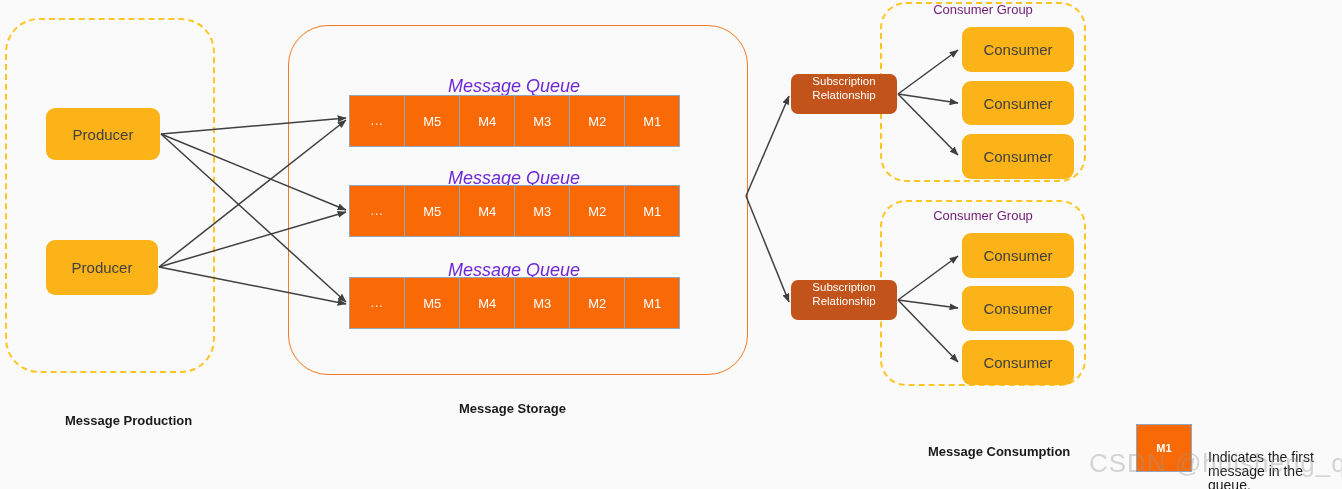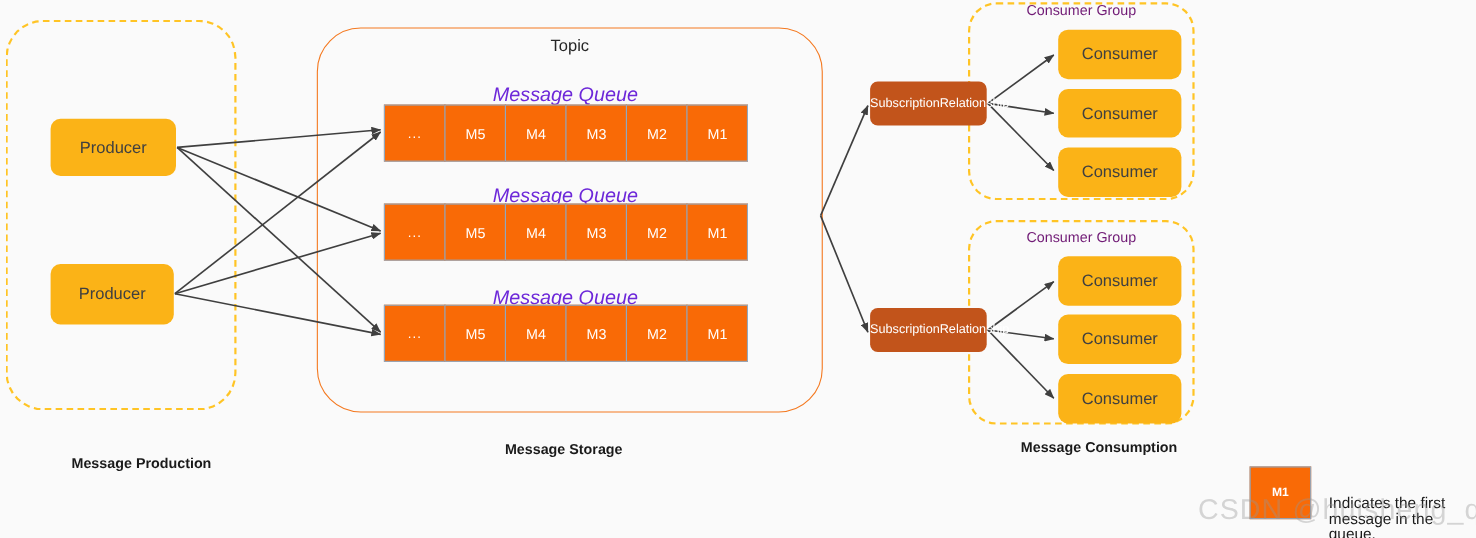"Topic" div { html: <div>Topic</div> -> none }
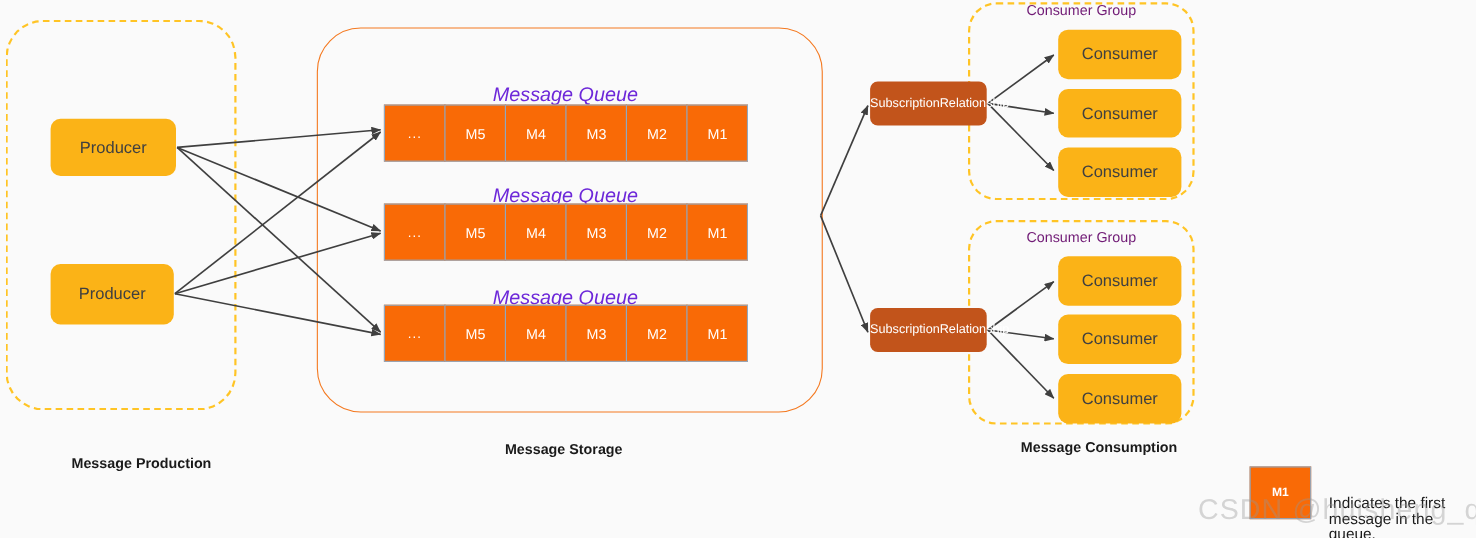"Subscription" .subscription { flex-direction: row -> column }
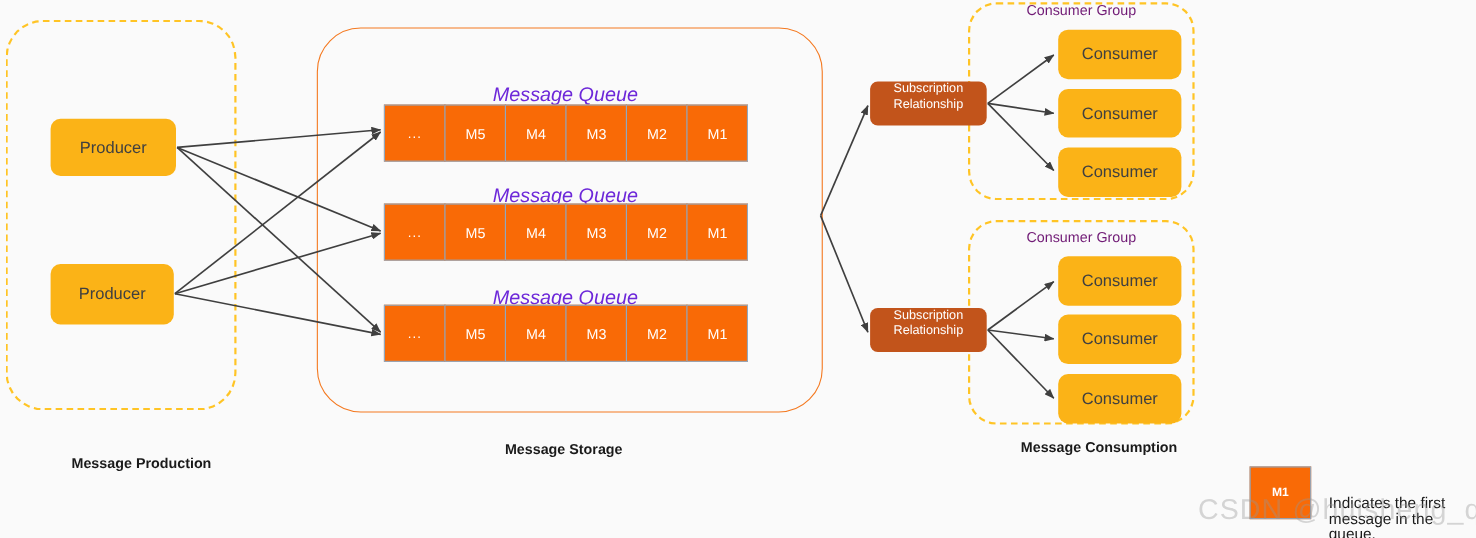"Message Consumption" #caption-consumption { top: 399px -> 444px }
